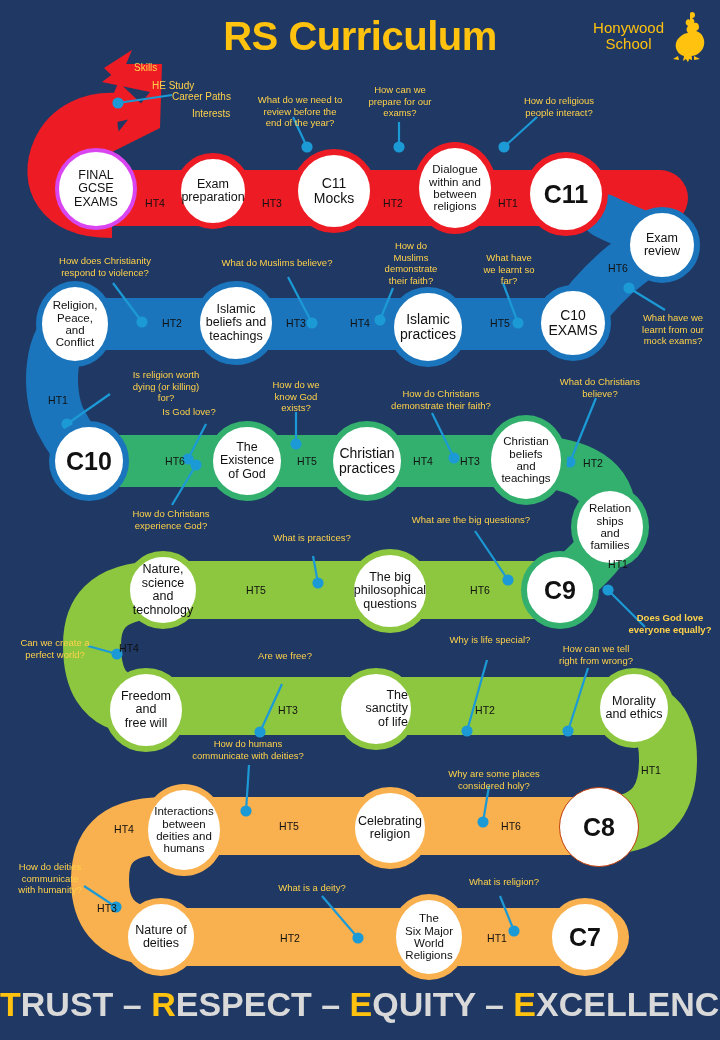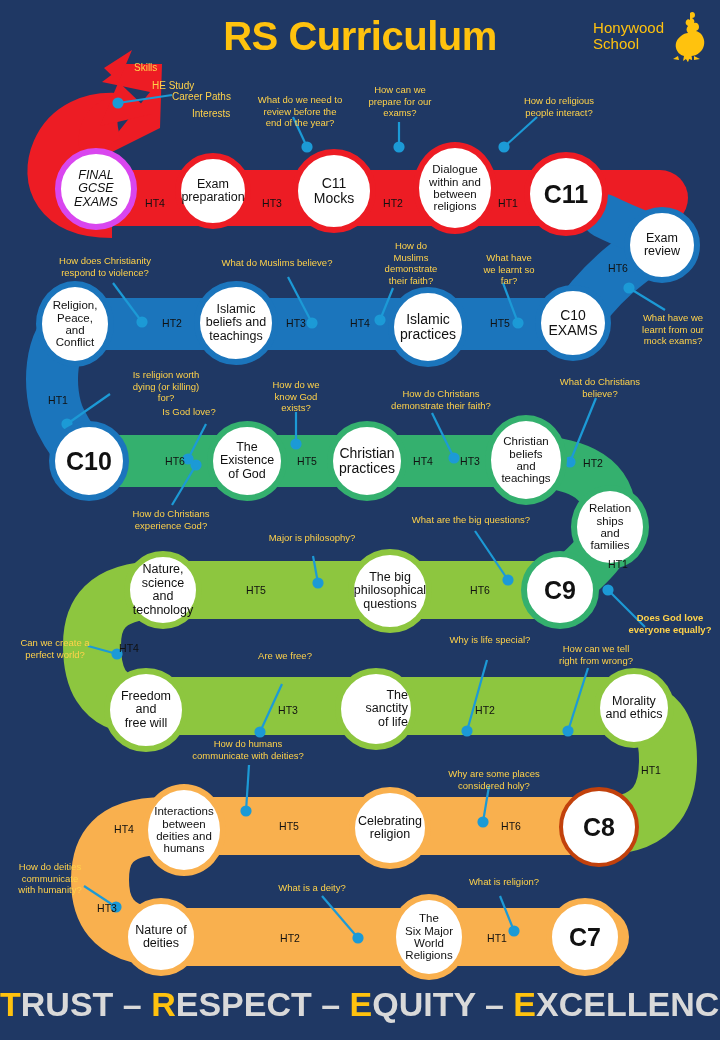"Honywood" .logo-text { text-align: left -> center }
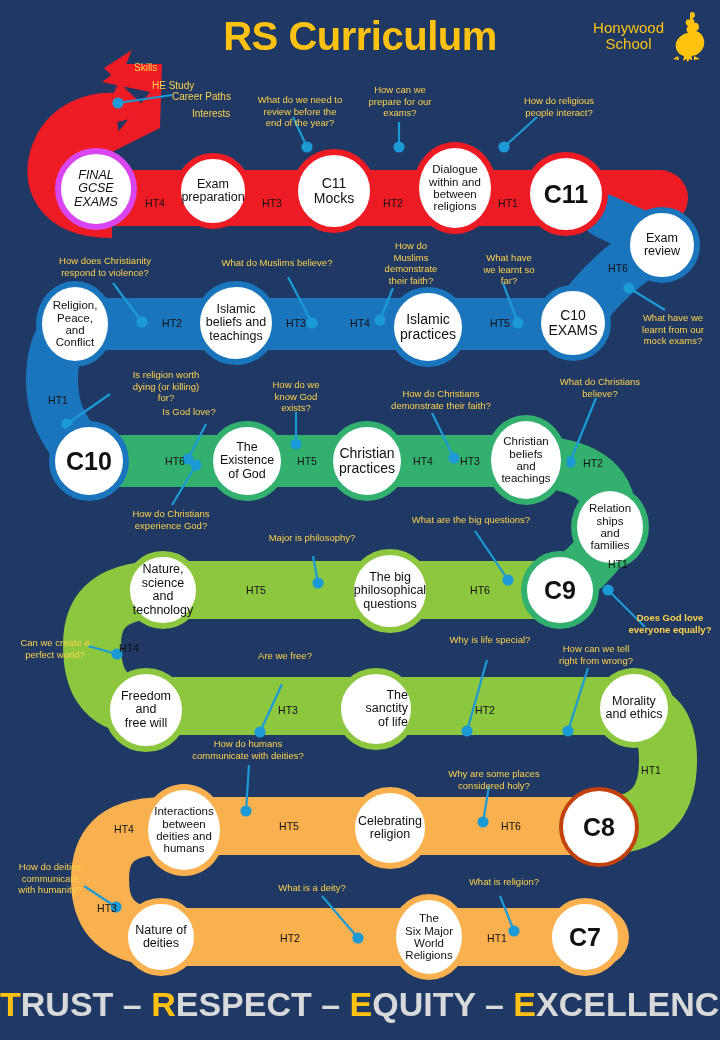"FINAL" div.node { border: 6px solid #d946ef -> 4px solid #d946ef; font-style: italic -> none }
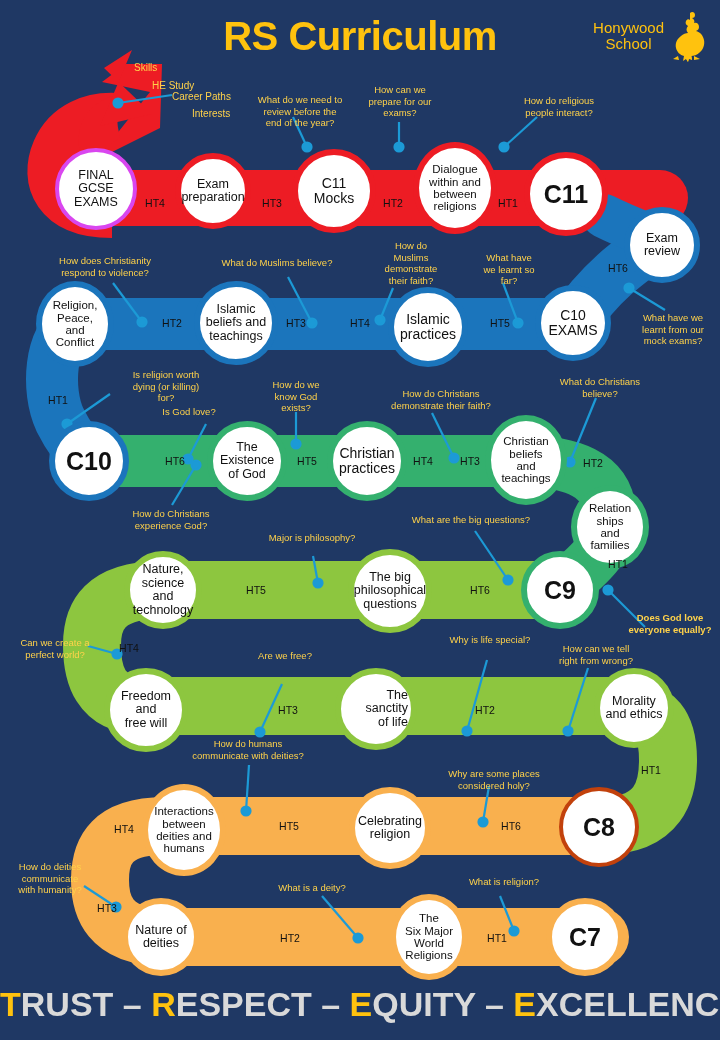"Major is philosophy?" div.q { text: Major is philosophy -> What is practices }
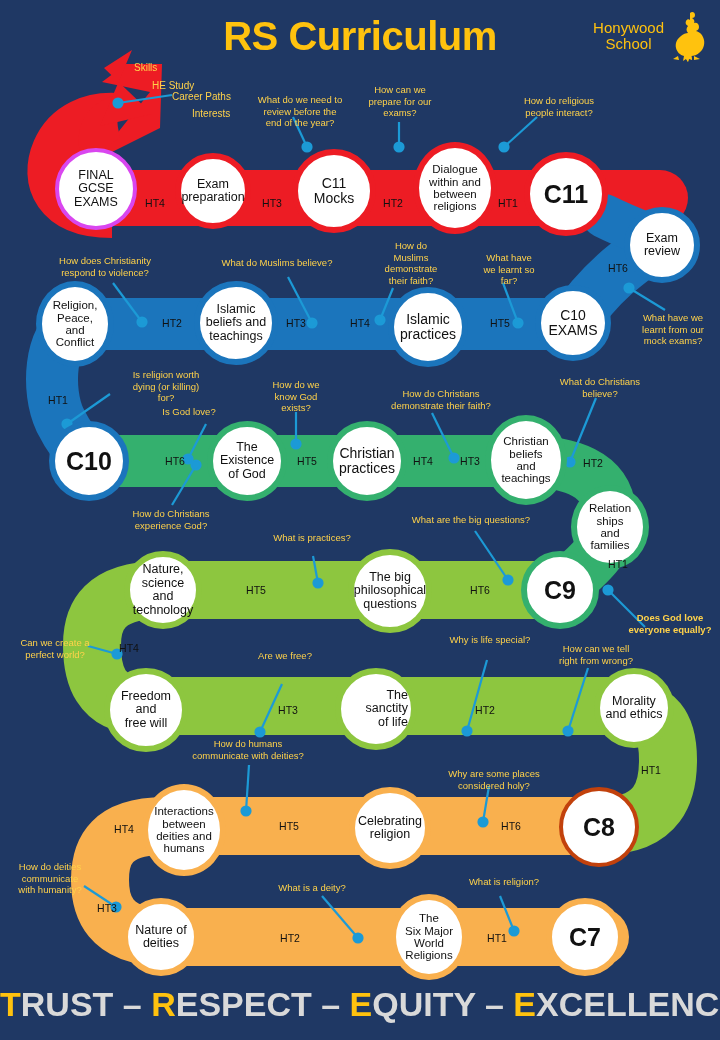"C8" div.node { border: 4px solid #c2410c -> 1px solid #c2410c }
